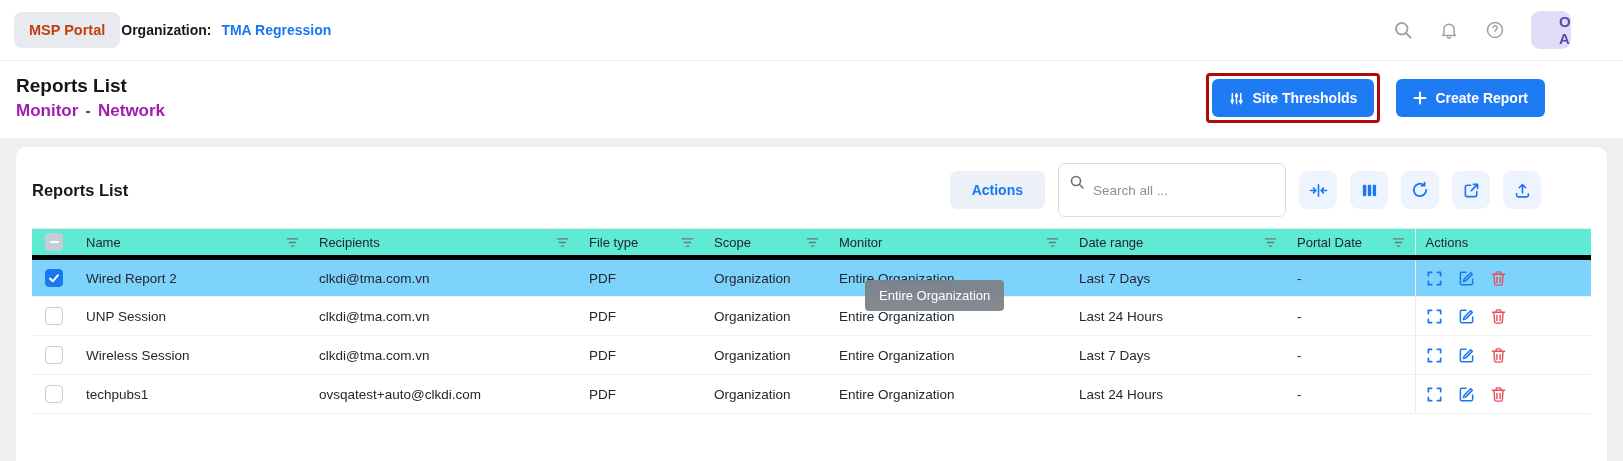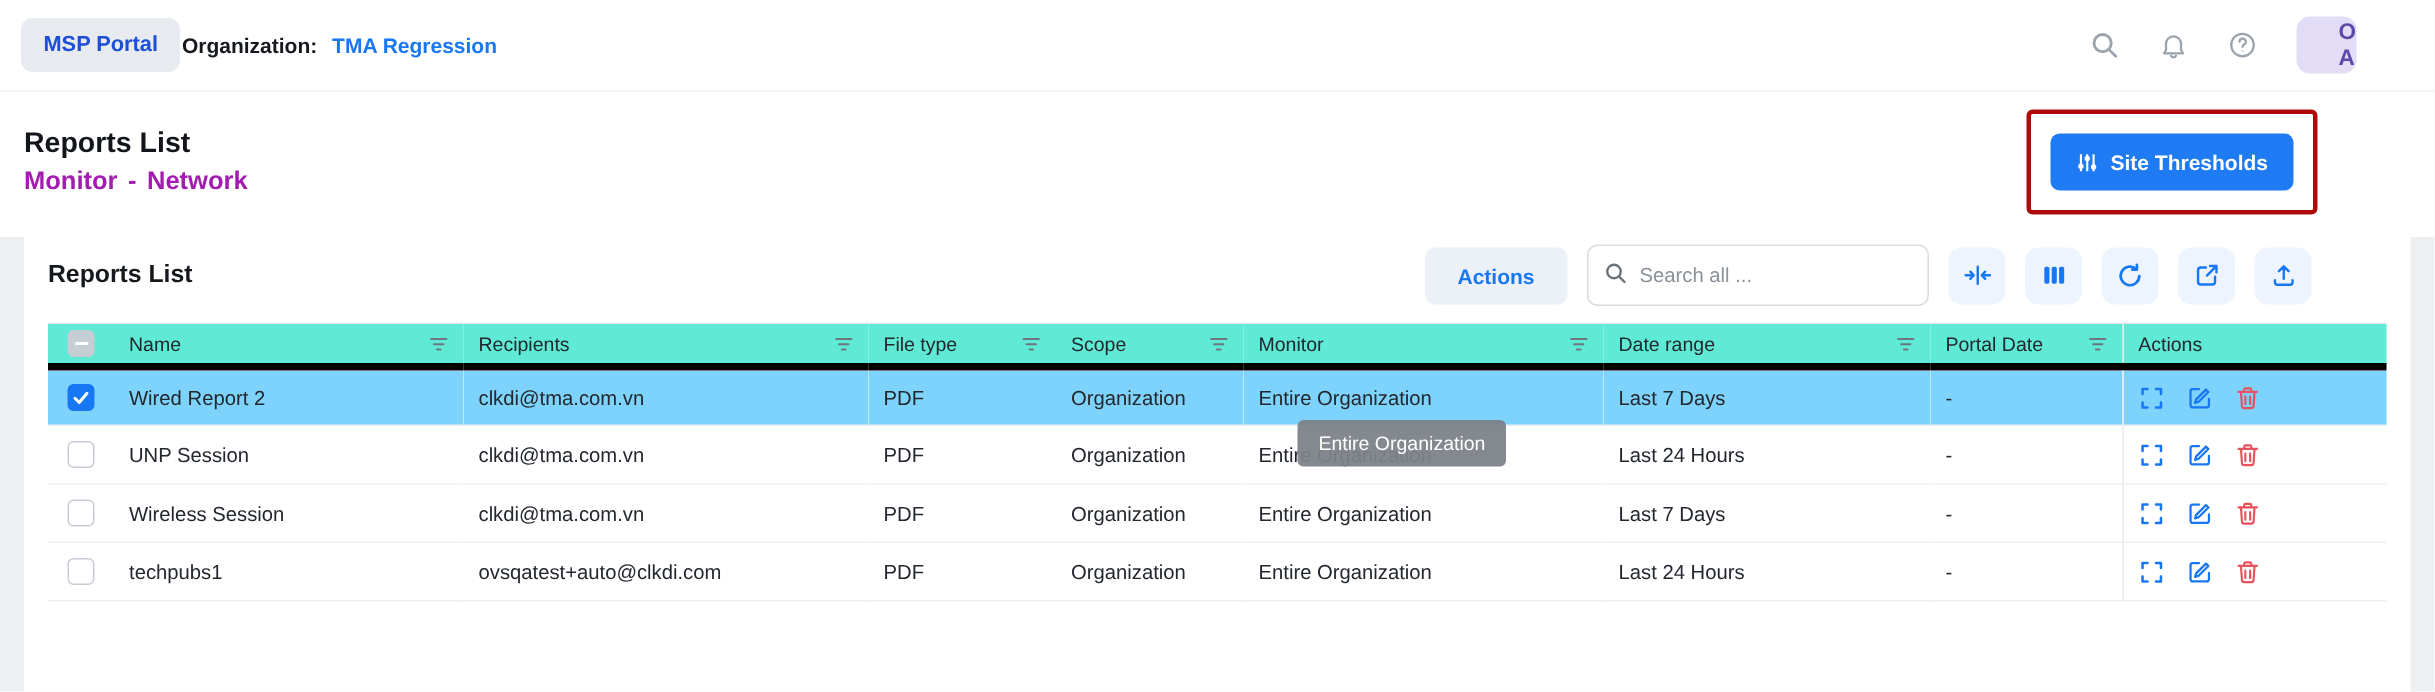"MSP Portal" .brand-chip { color: #1d4ed8 -> #c2410c }
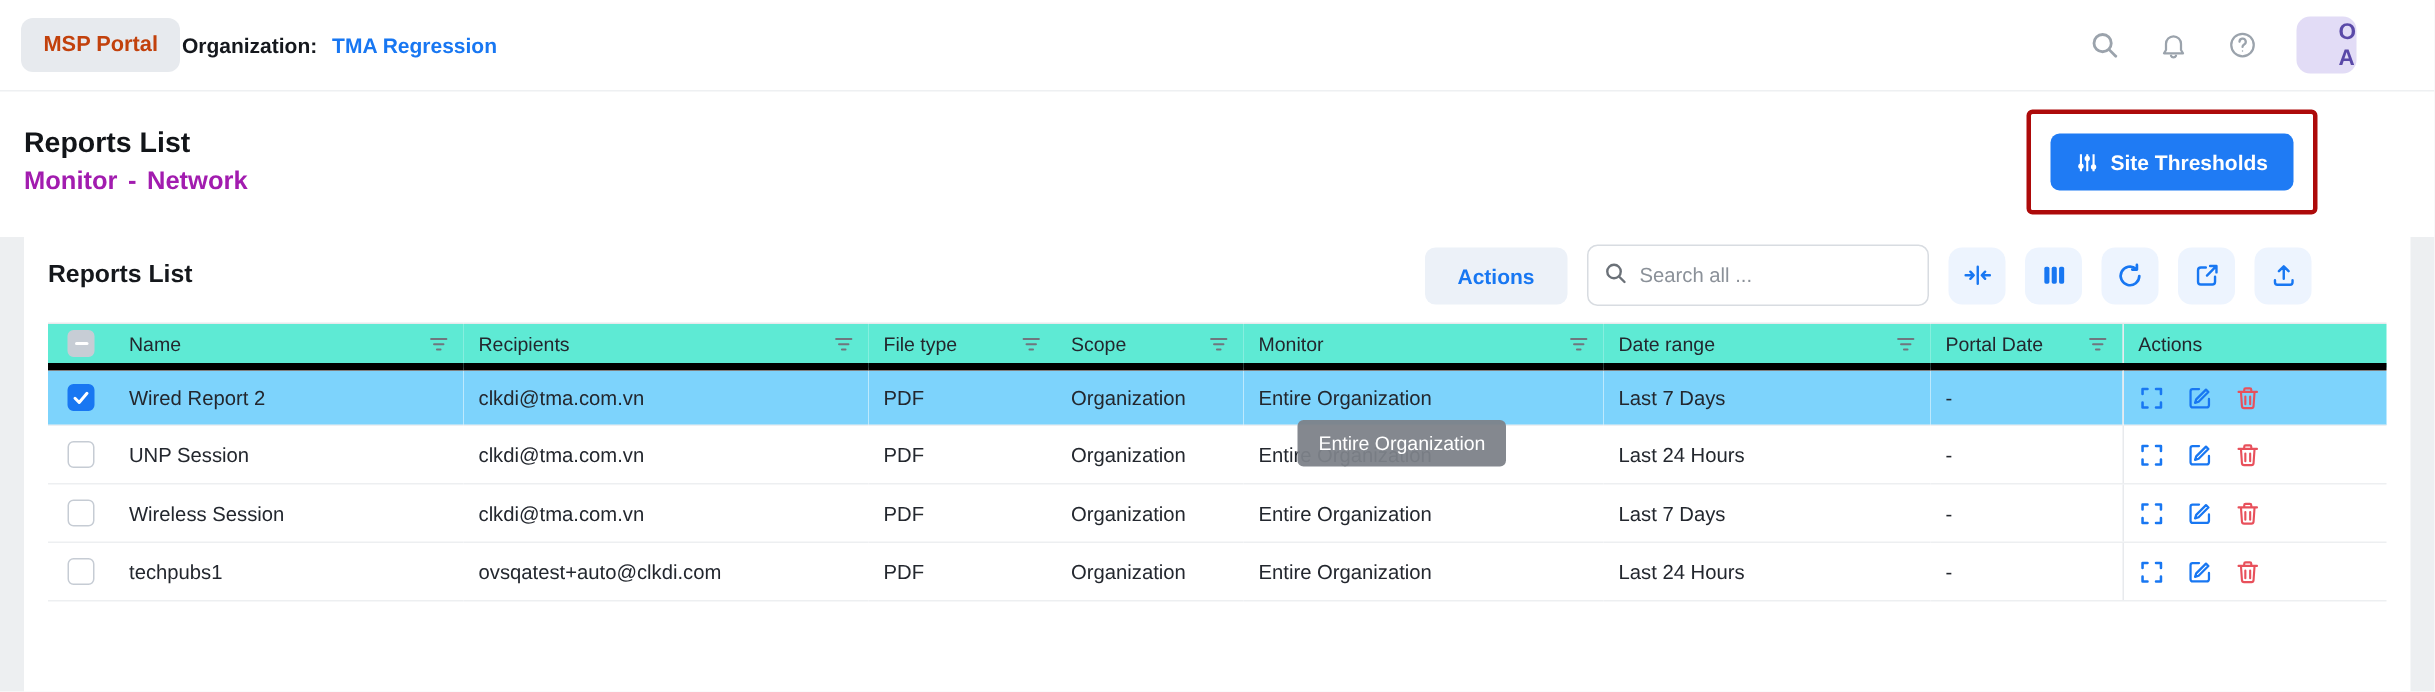"Site Thresholds" .red-highlight { padding: 13px -> 3px }
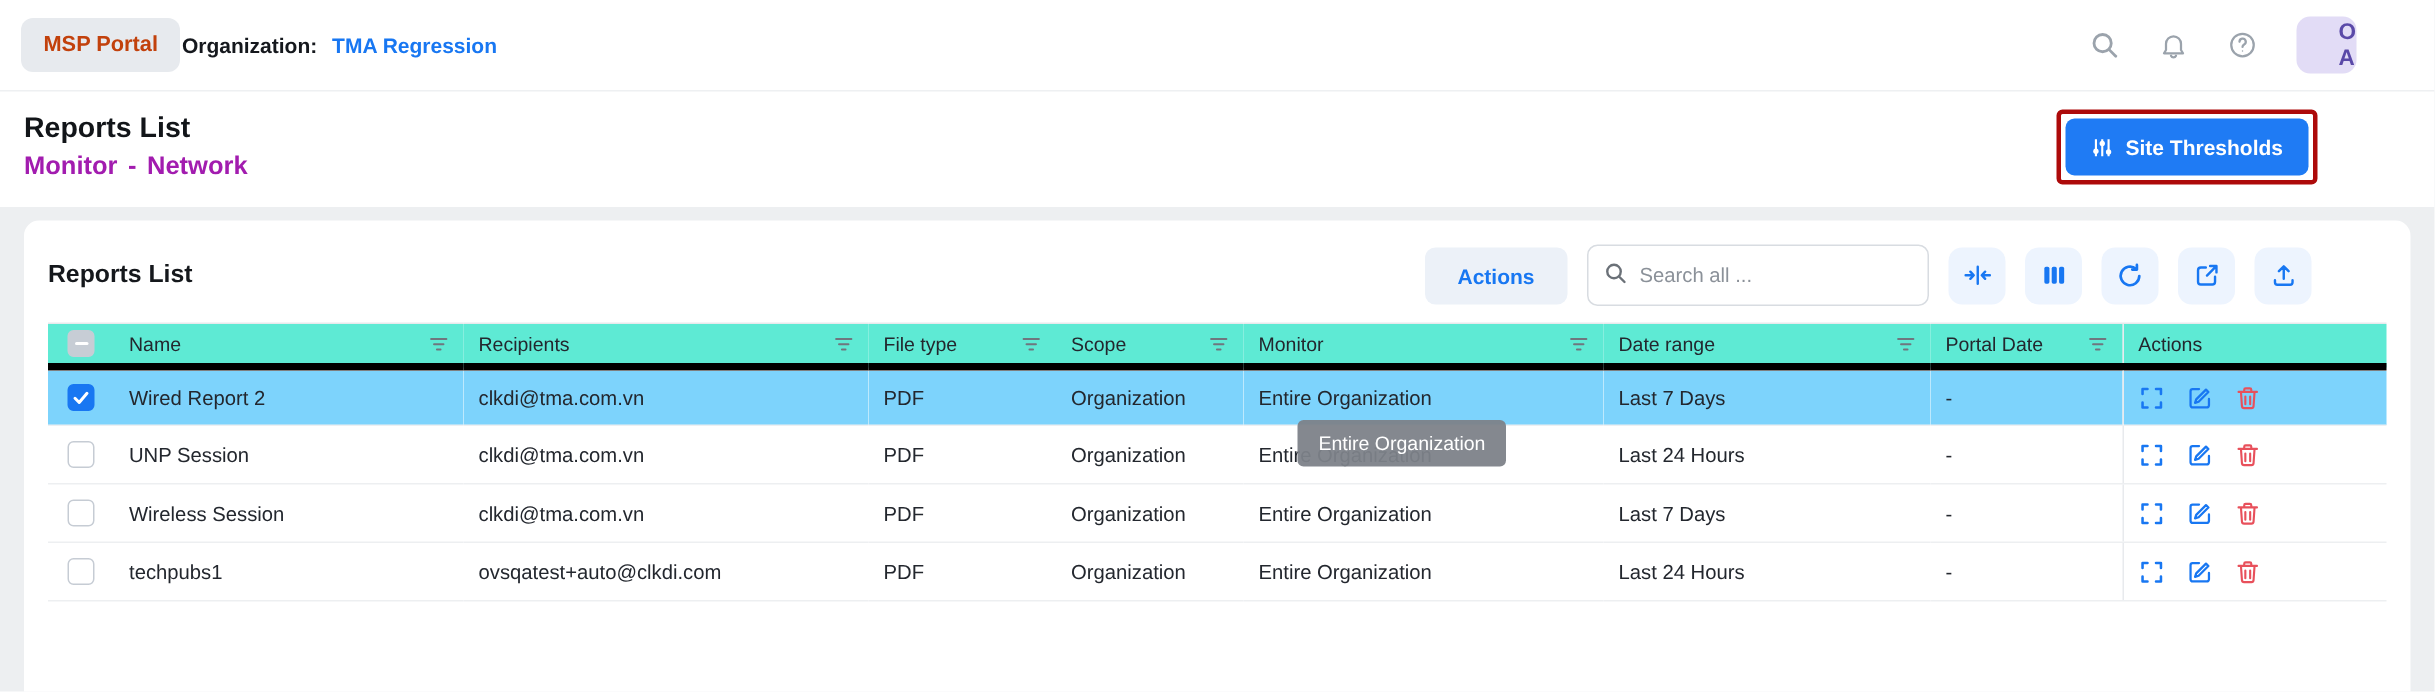"Create Report" button.btn-blue { html: none -> <button> <span> <svg> <path></path> </svg> </span> <span>Create Report</span> </button> }
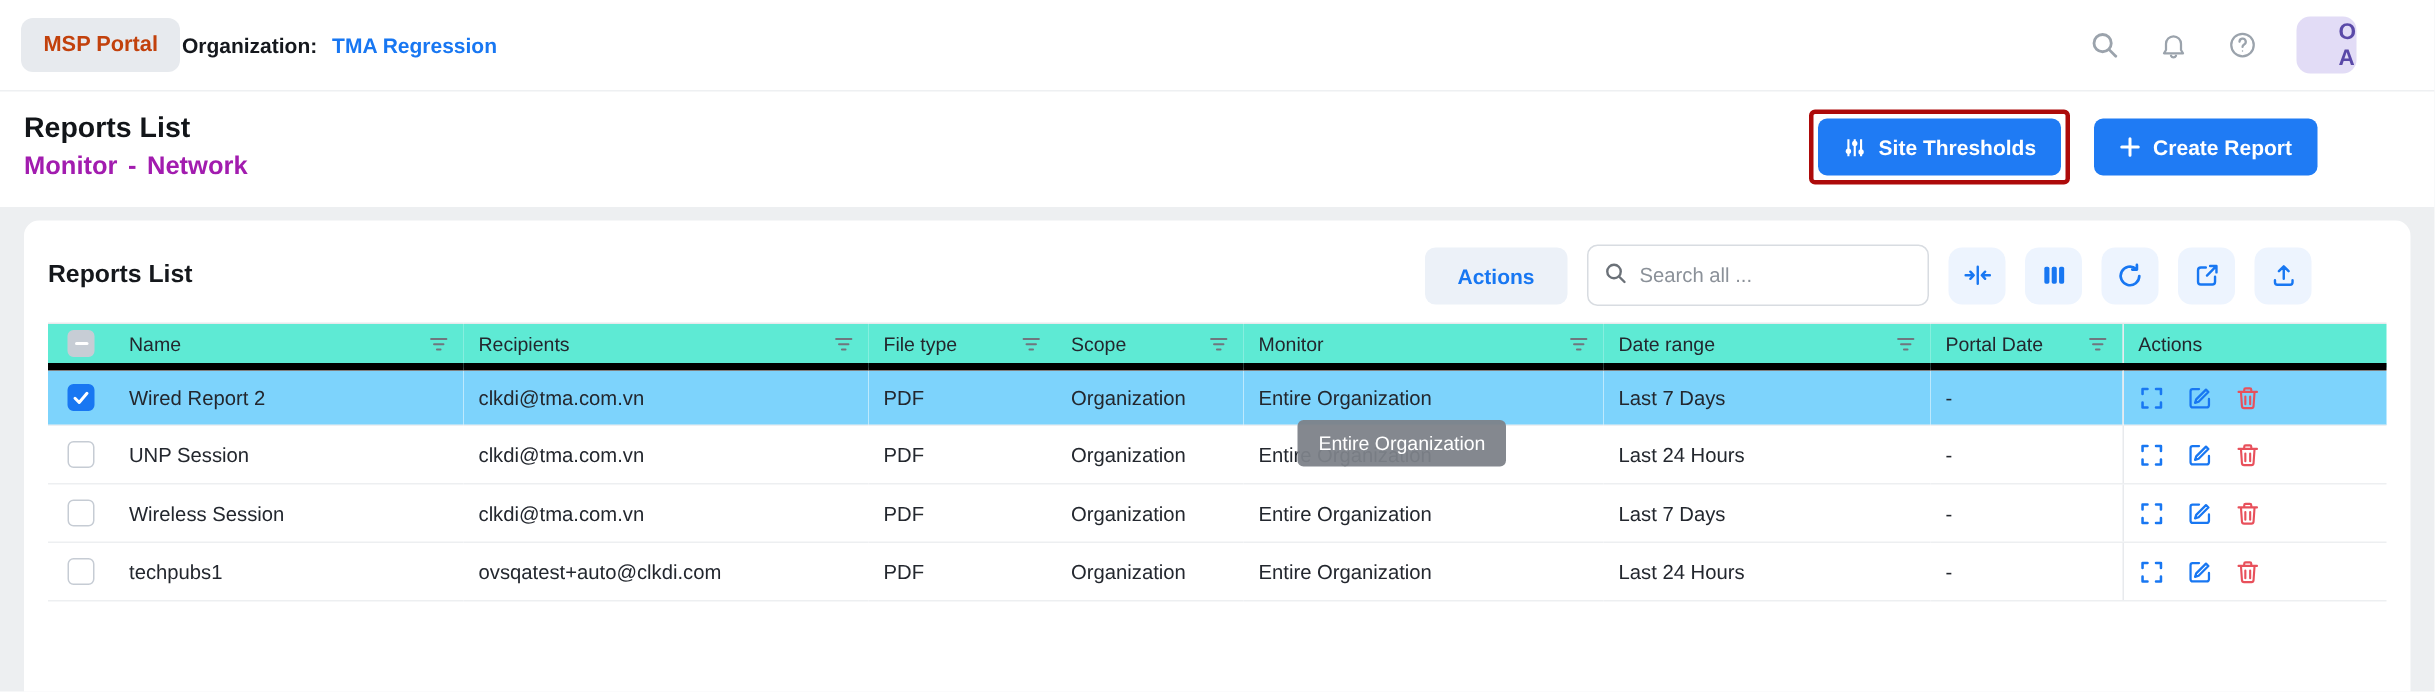"Search all ..." .search-box { height: 41px -> 54px }
